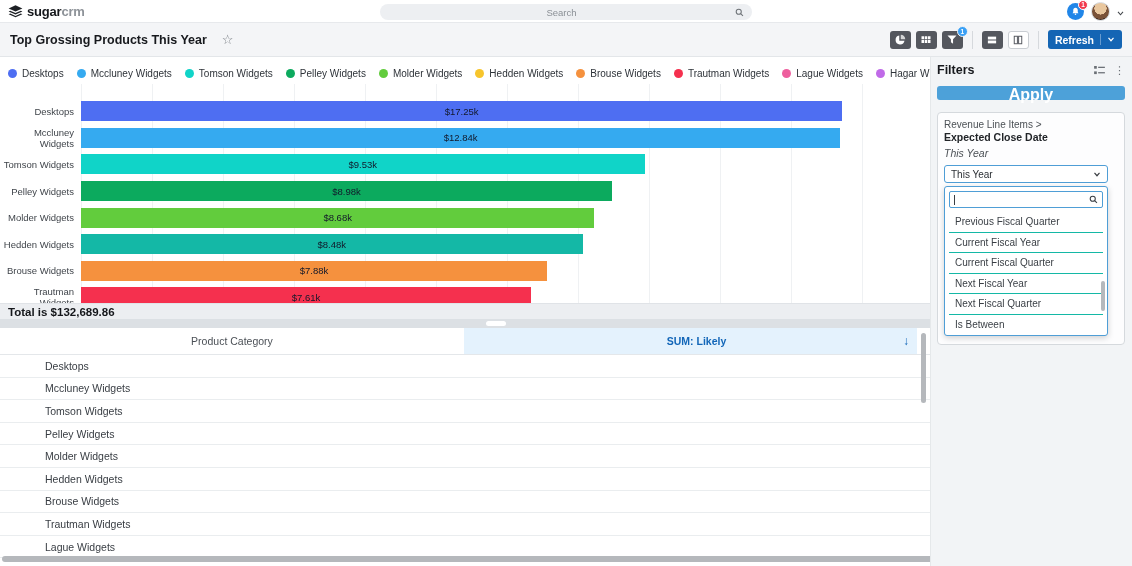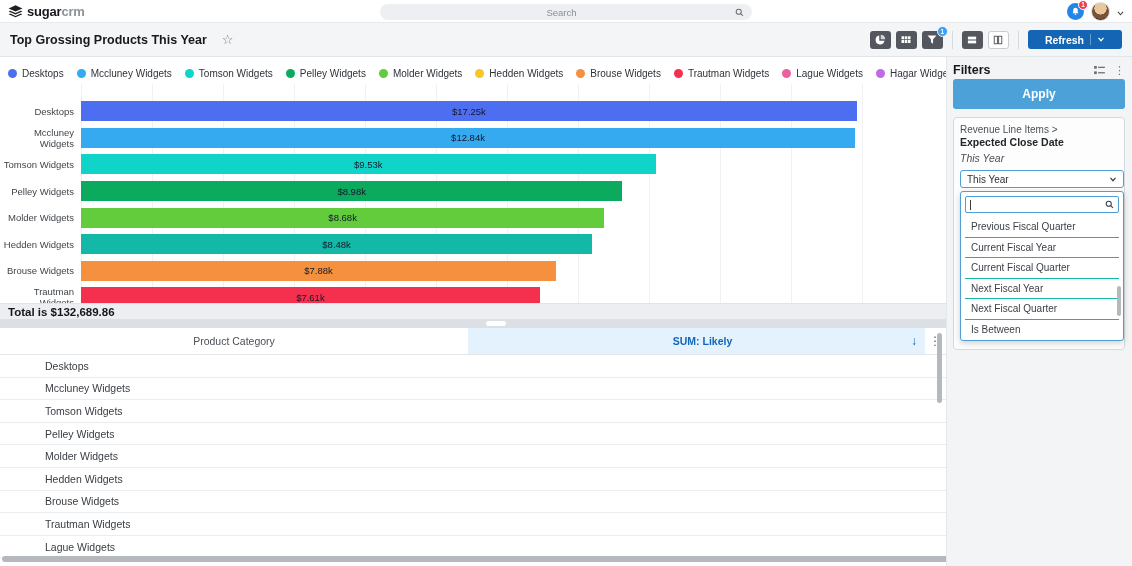"Refresh" .refresh-btn { padding: 0 17px -> 0 7px }
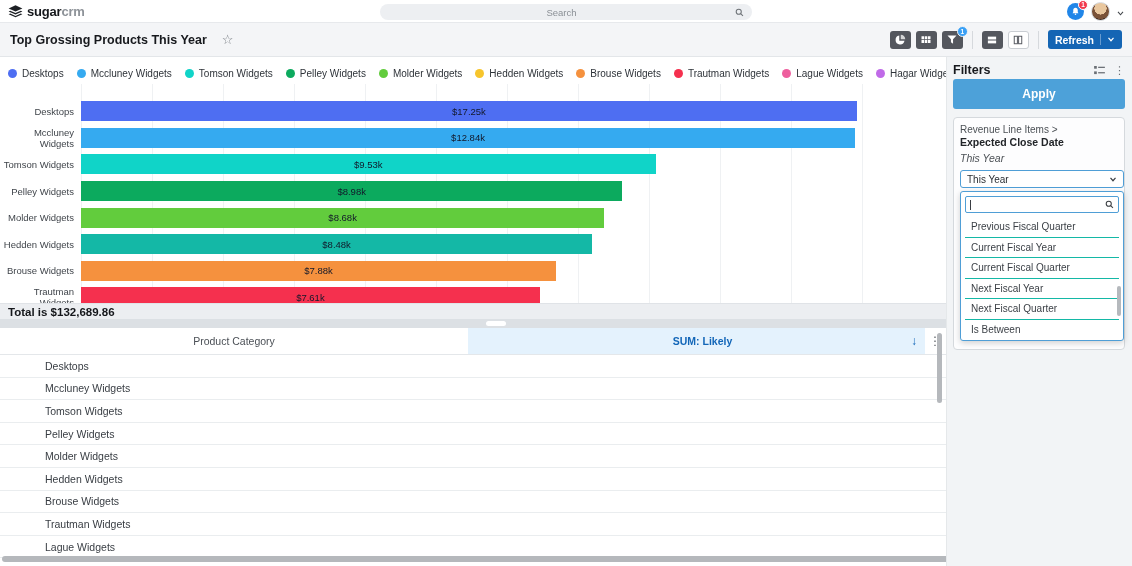"Apply" .apply-btn { font-size: 12px -> 16px; height: 30px -> 14px; margin-top: none -> 7px }
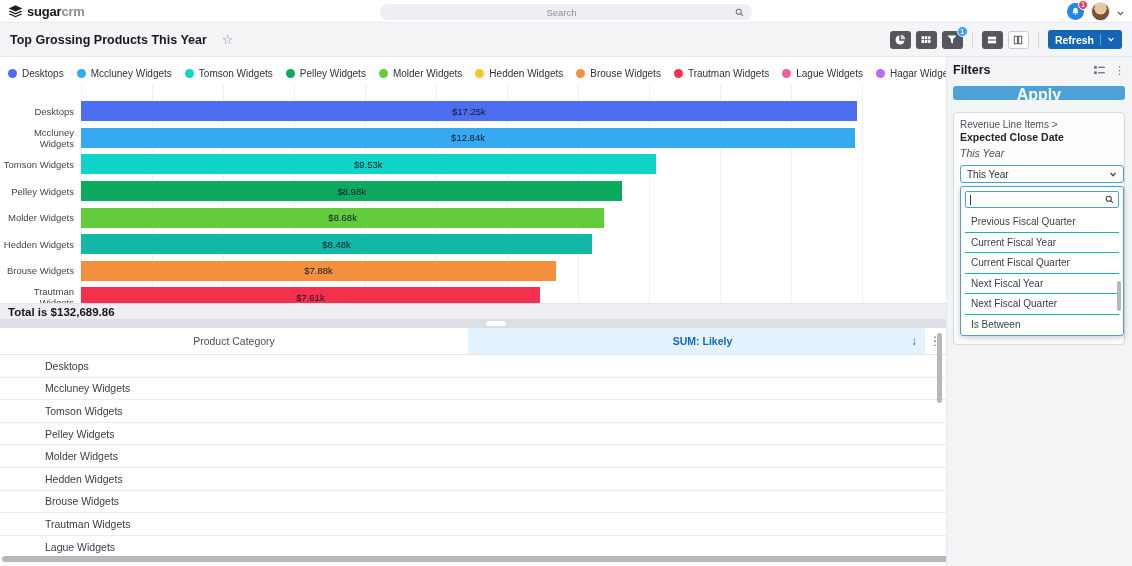"Revenue Line Items >" .fcard { padding: 6px 0 8px 6px -> 6px 16px 8px 6px }
